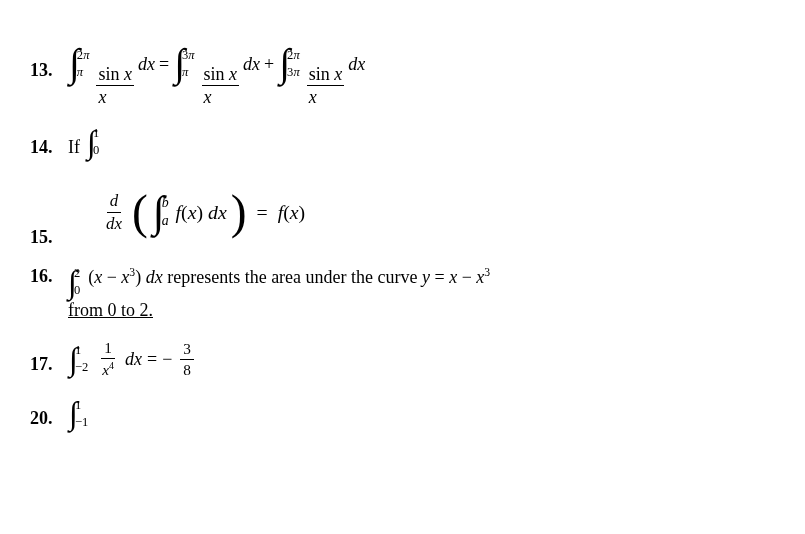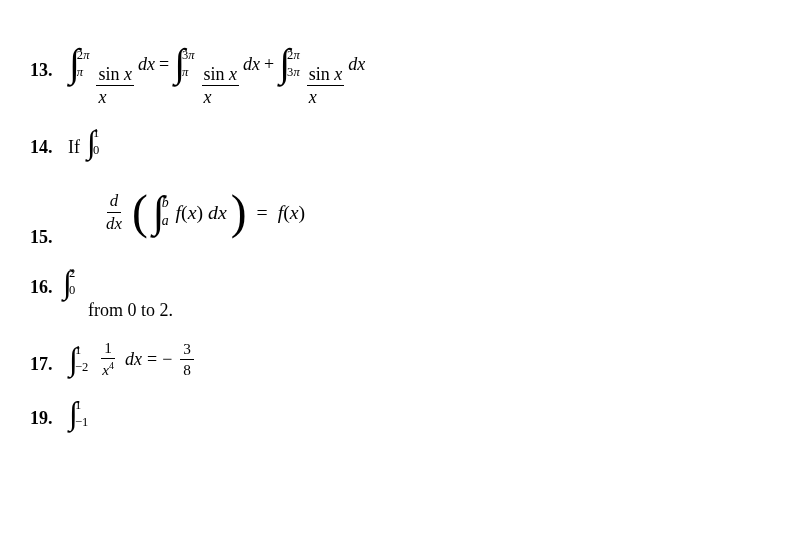"16." .p16-row1 { align-items: flex-end -> flex-start; gap: none -> 5px }
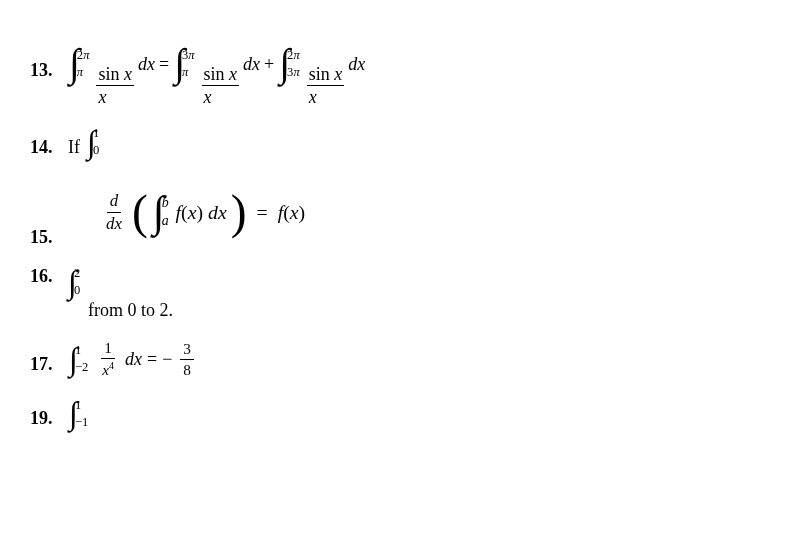"(x − x3) dx represents" span { html: none -> <span>(<span>x</span> − <span>x</span><sup>3</sup>) <span>dx</span> represents the area under the curve <span>y</span> = <span>x</span> − <span>x</span><sup>3</sup></span> }
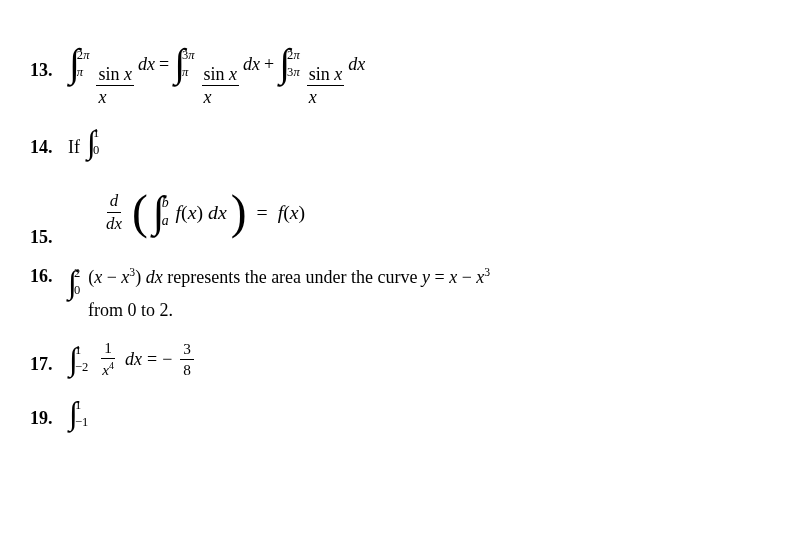"from 0 to 2." .p16-row2 { margin-left: 58px -> 38px; text-decoration: none -> underline }
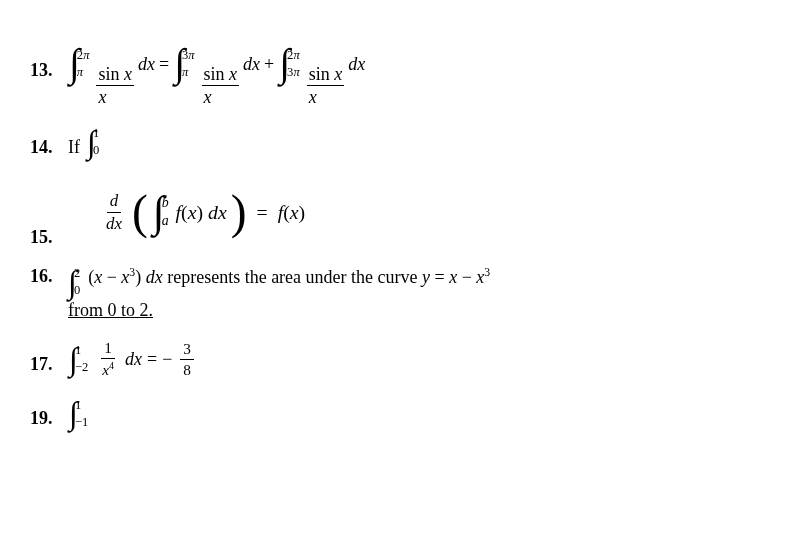"19." span.problem-number { text: 19 -> 20 }
